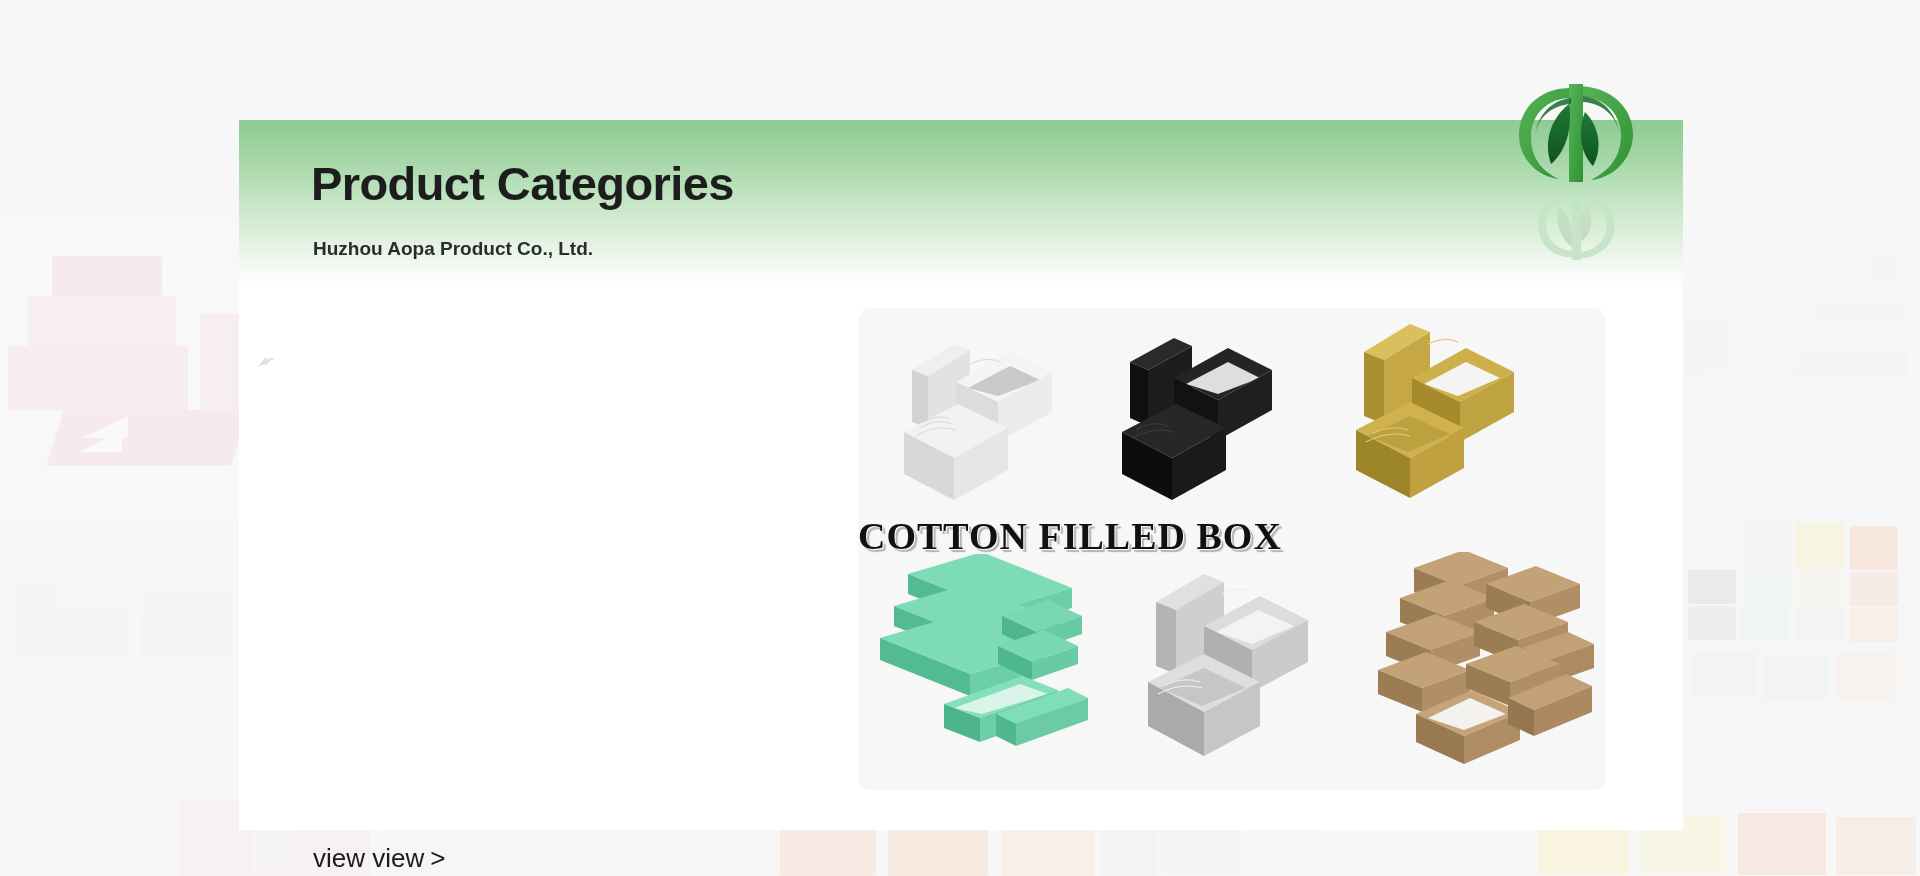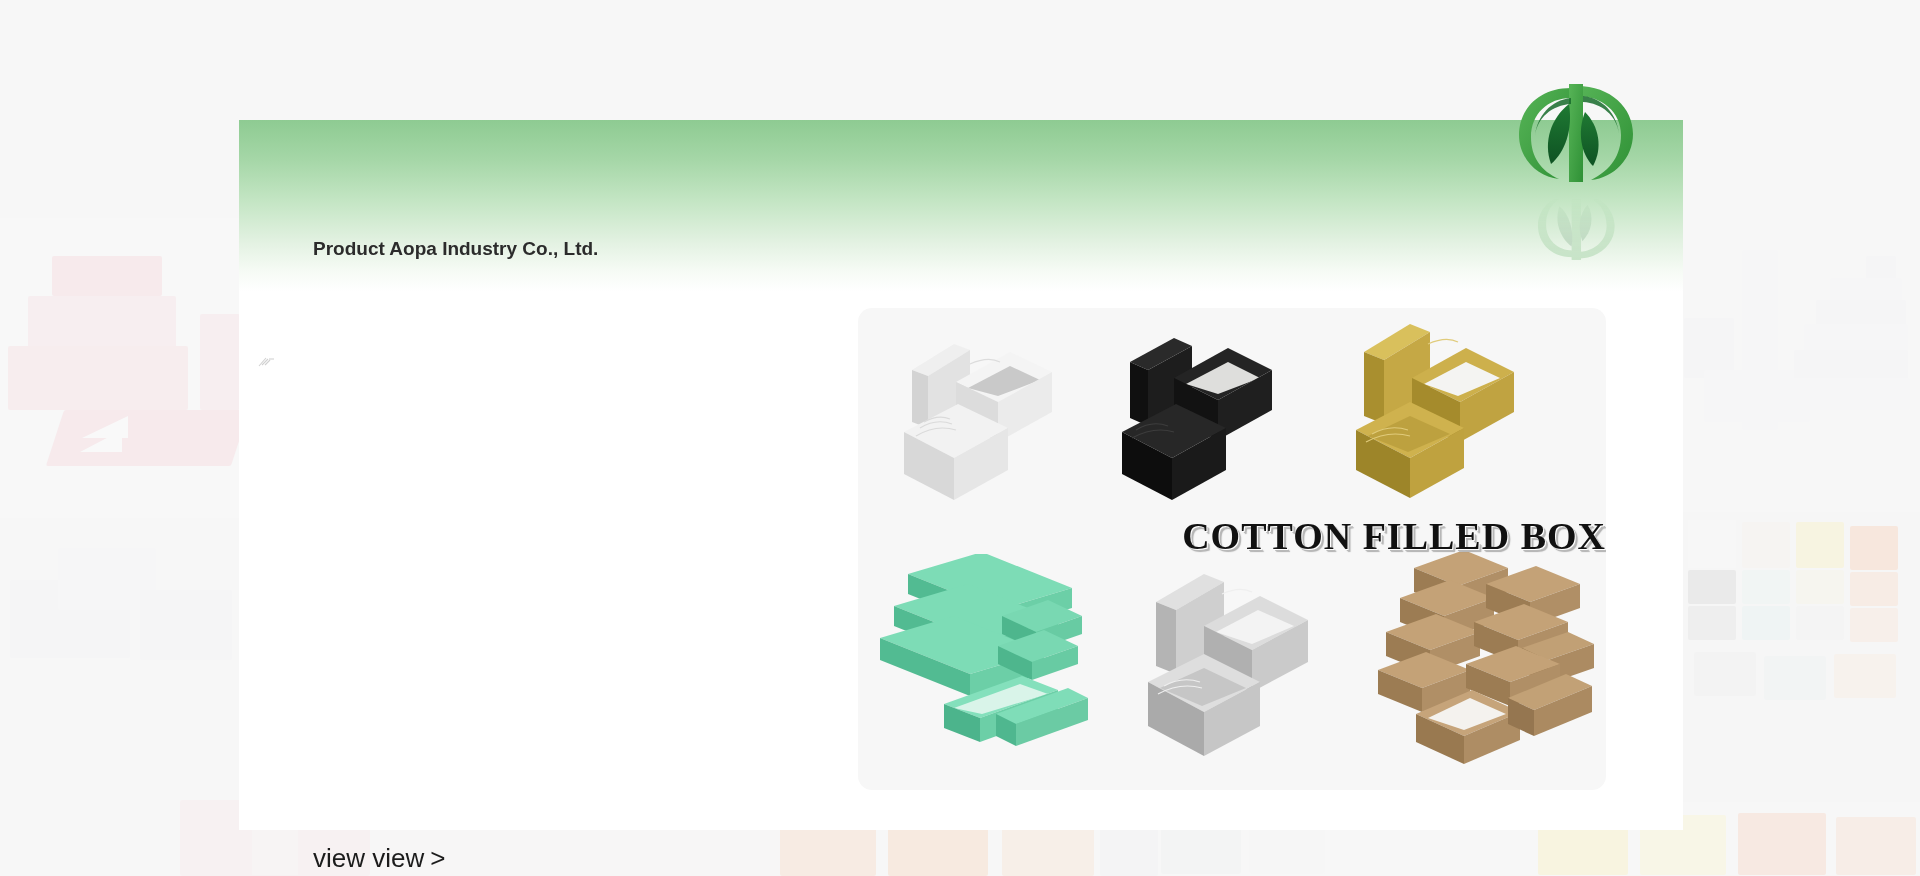"Product Categories" h1 { html: none -> <h1>Product Categories</h1> }
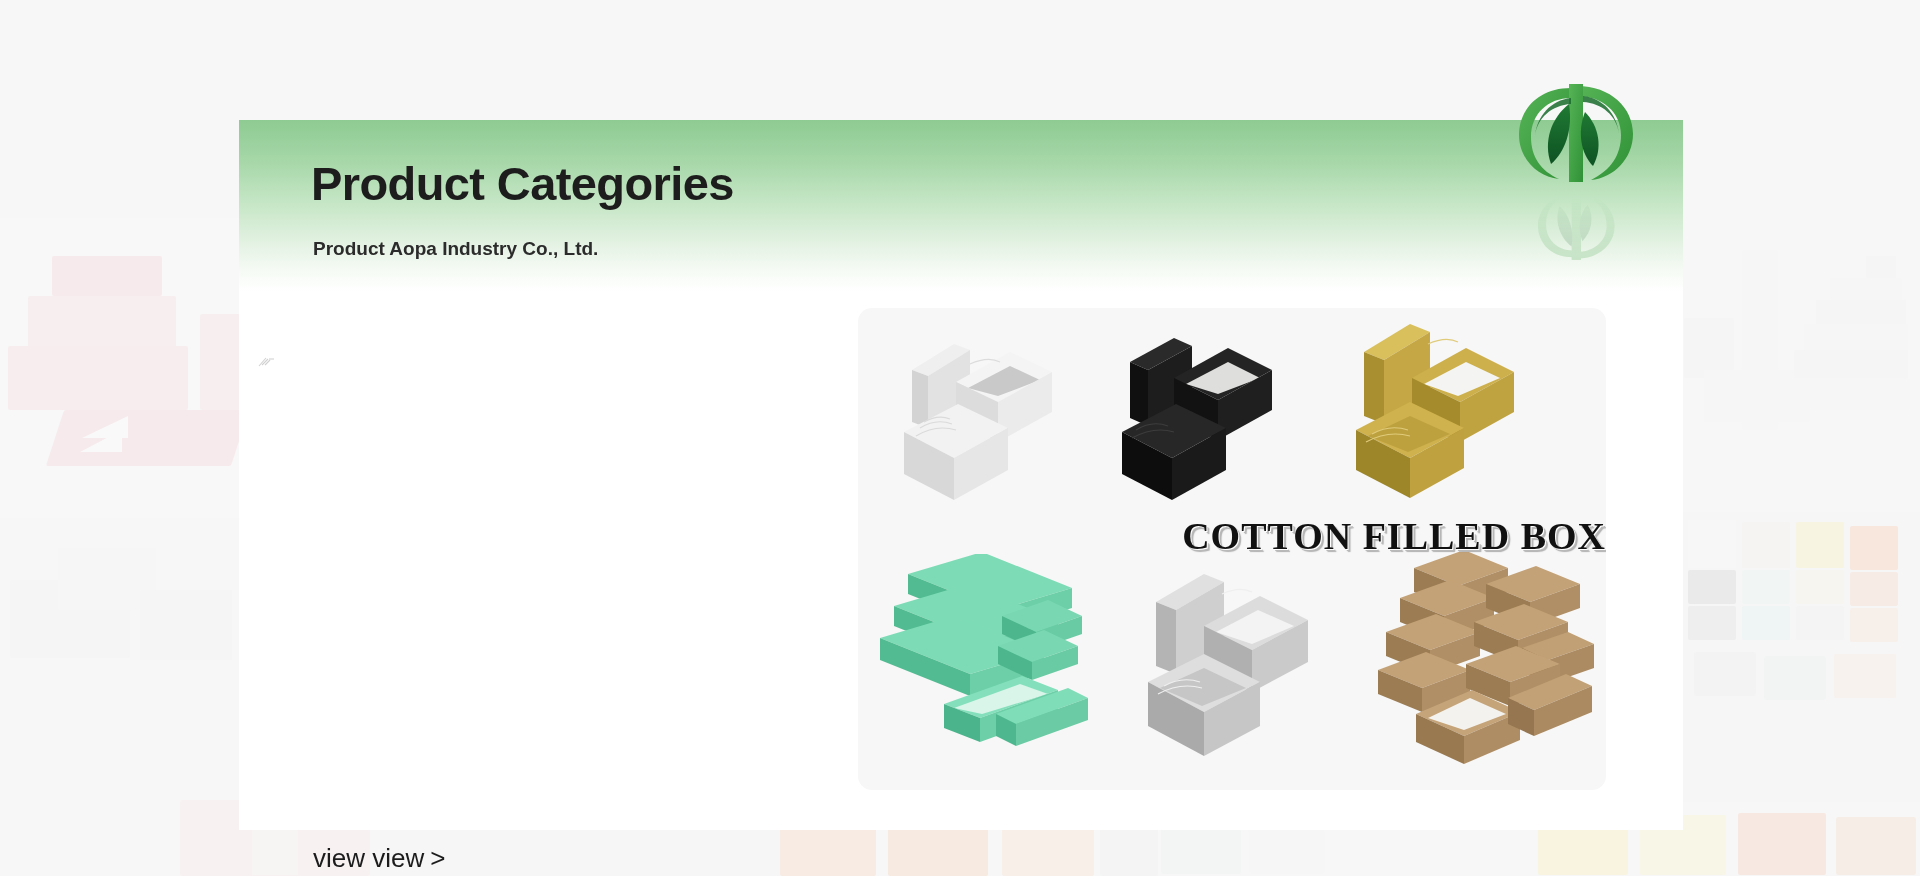"Product Aopa Industry Co., Ltd." div { text: Product Aopa Industry -> Huzhou Aopa Product }
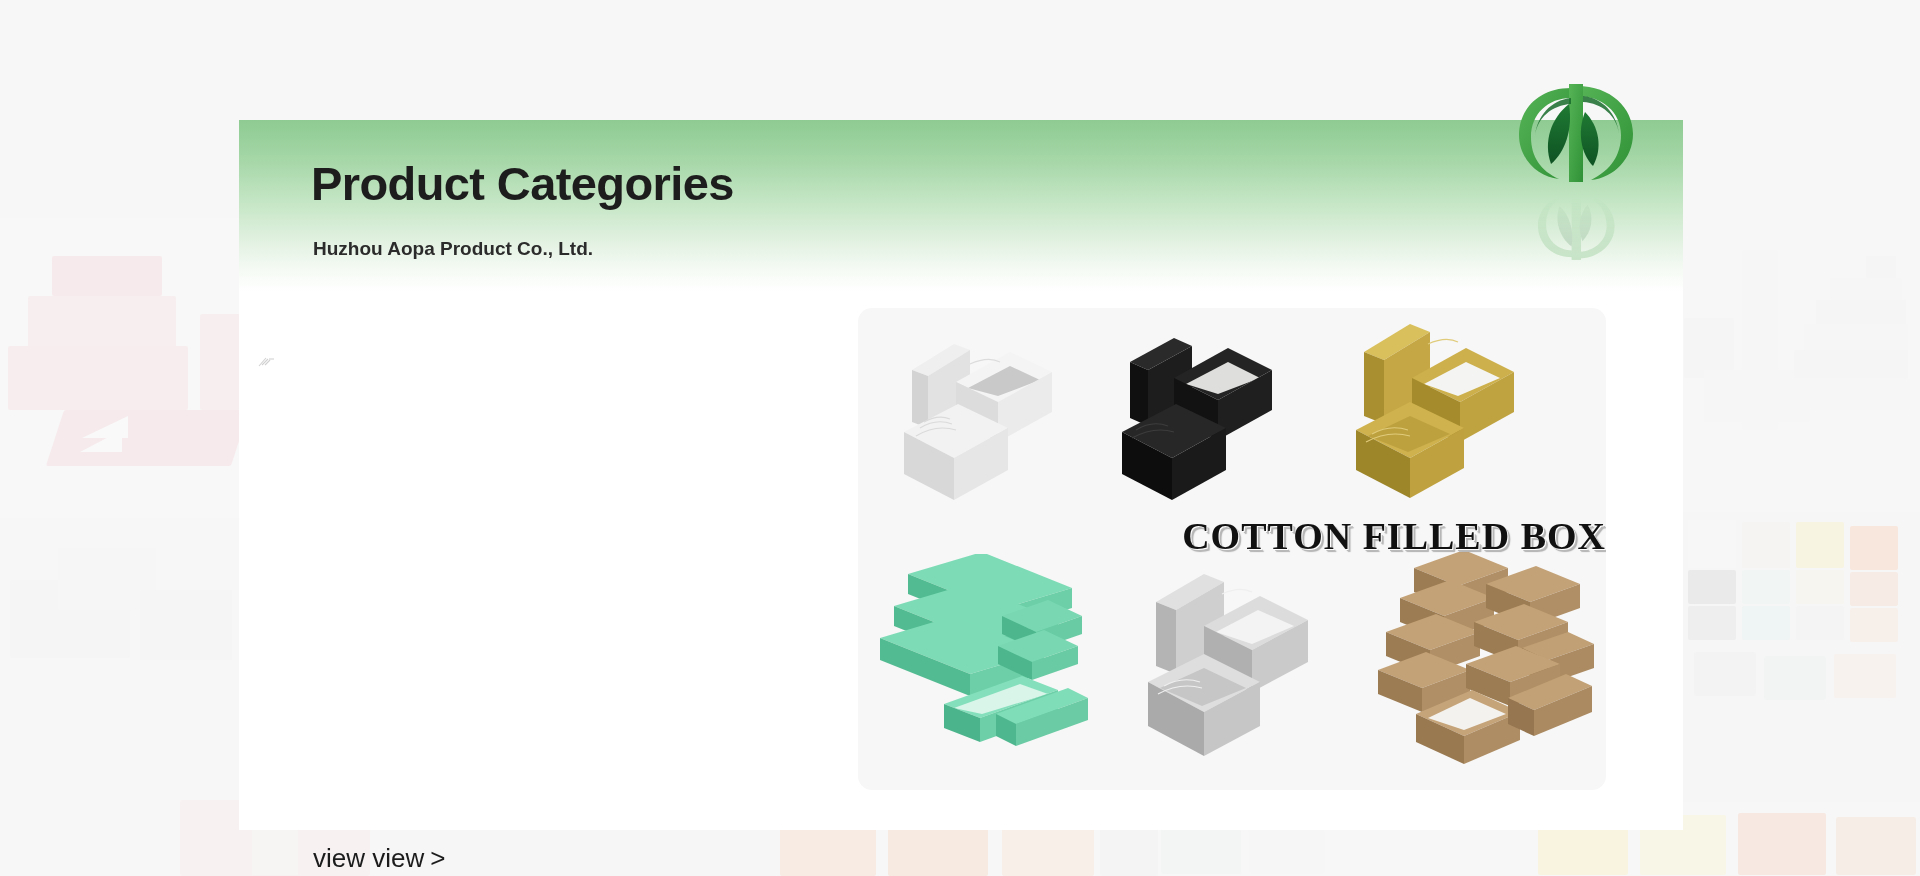"COTTON FILLED BOX" #product-caption { text-align: right -> left }
